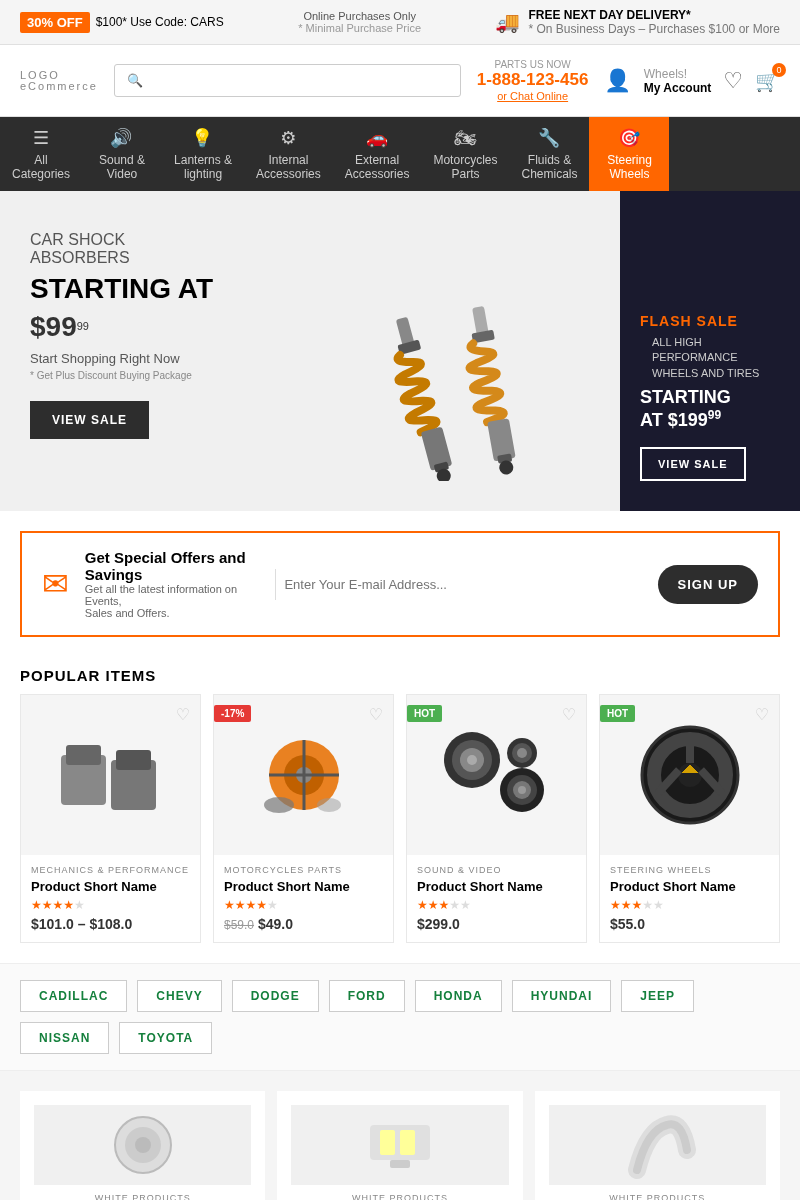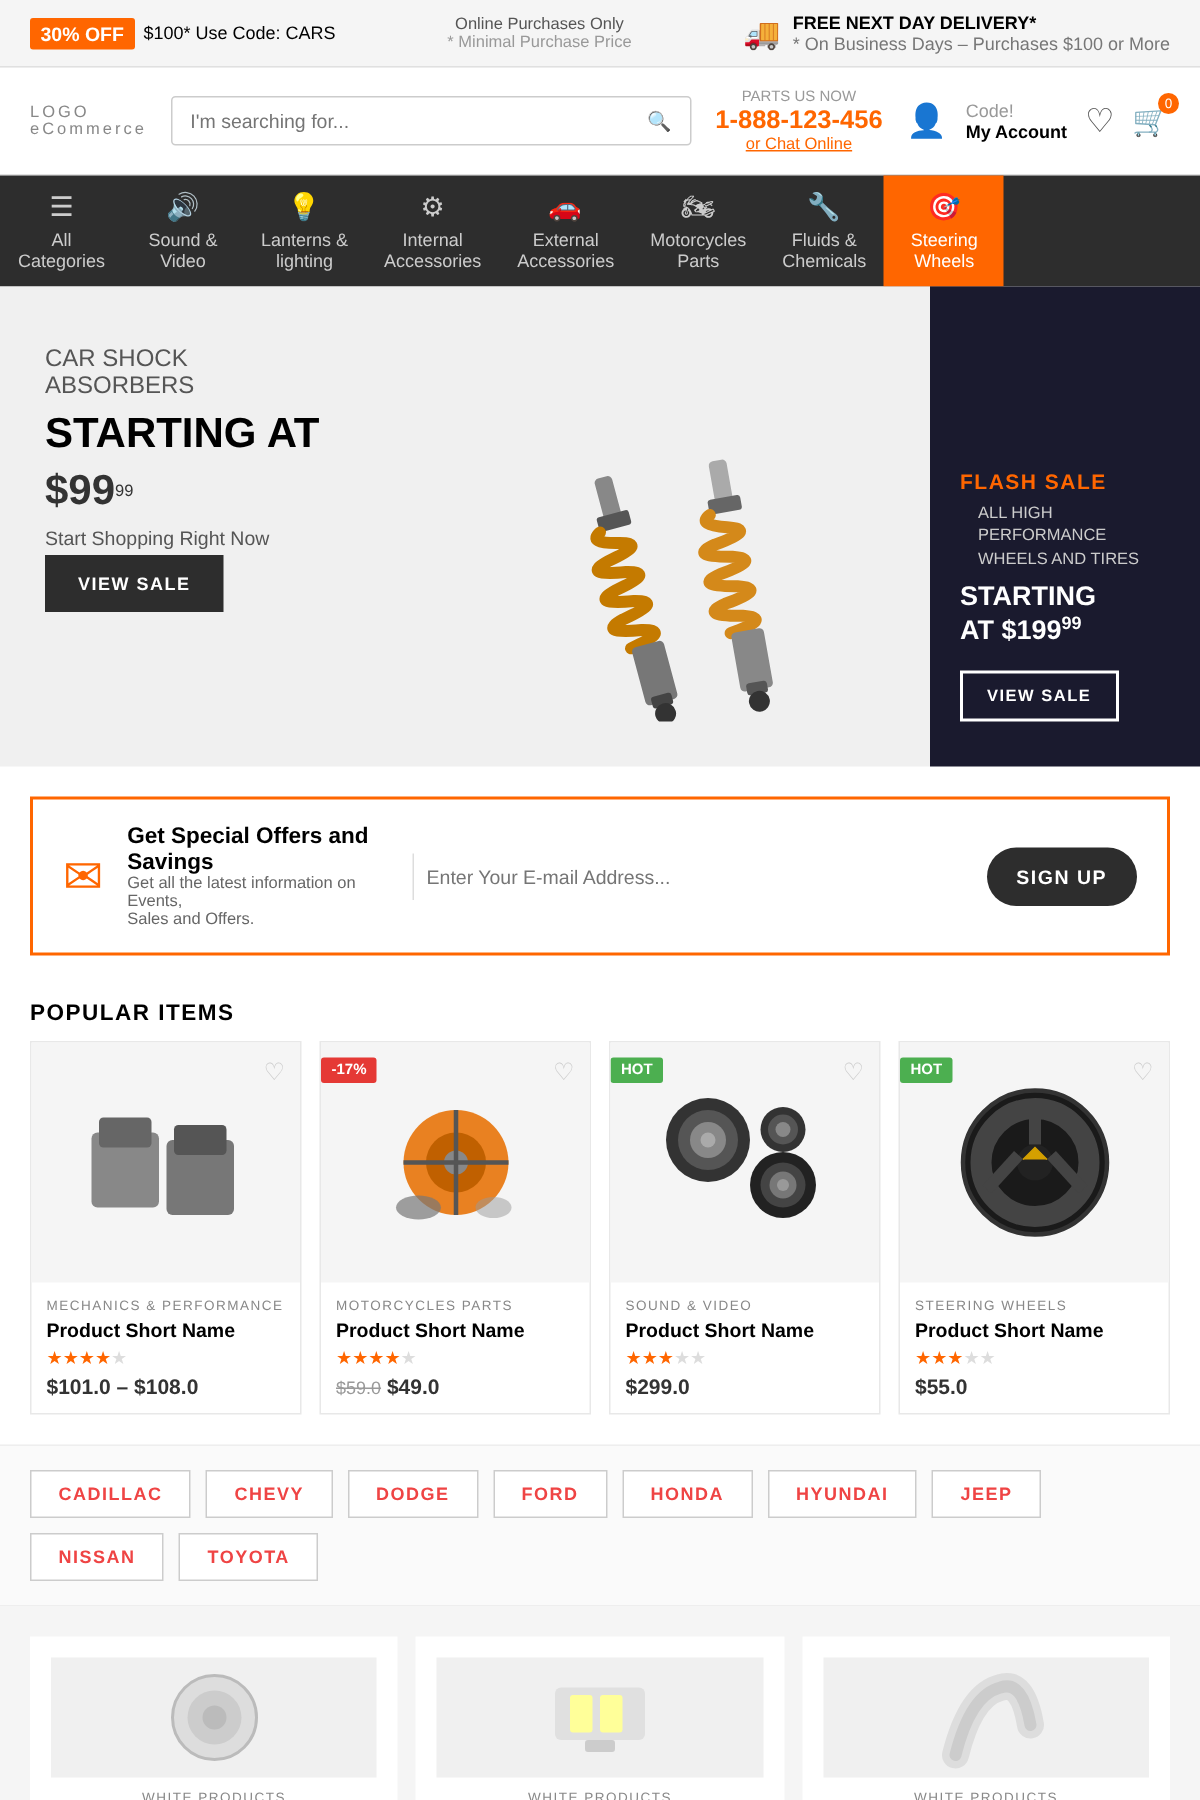"I'm searching for..." input { html: <input> -> none }
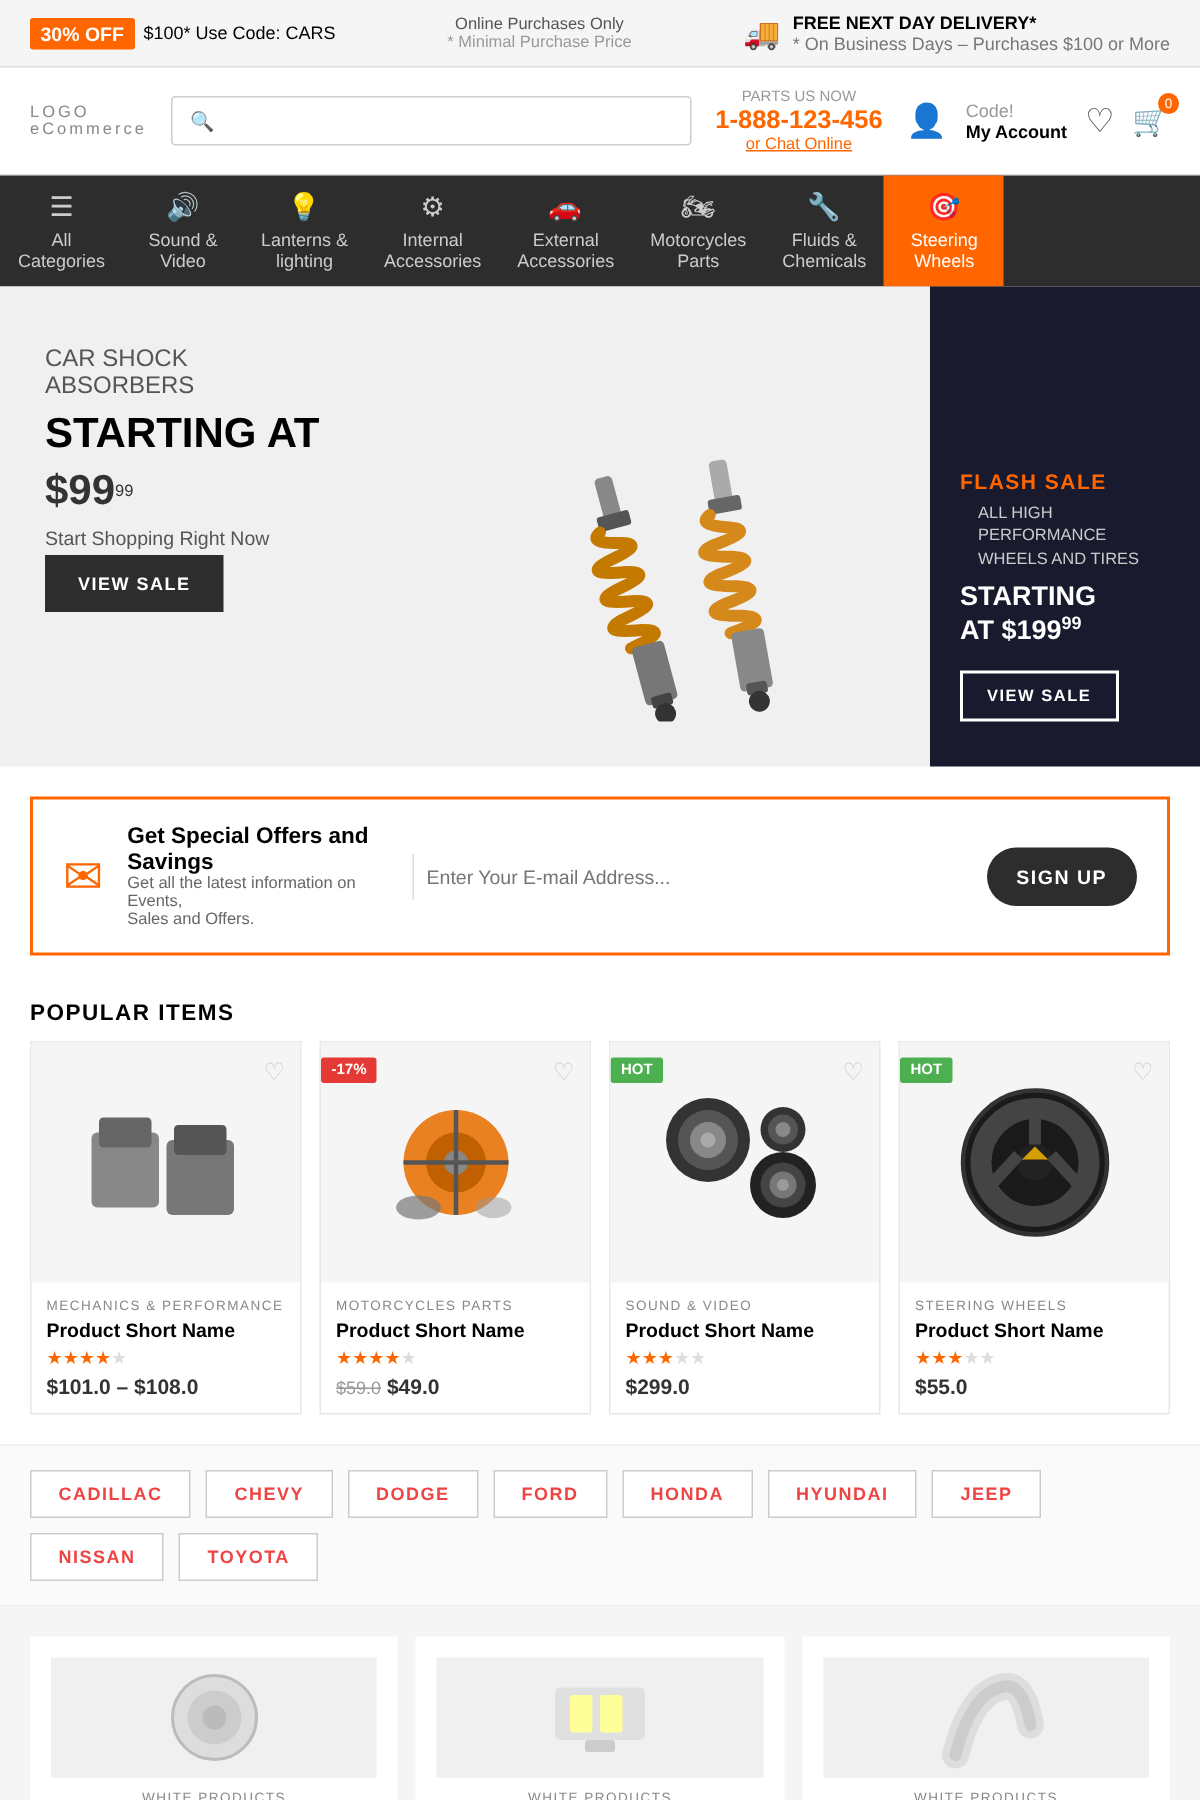"Code!" div { text: Code -> Wheels }
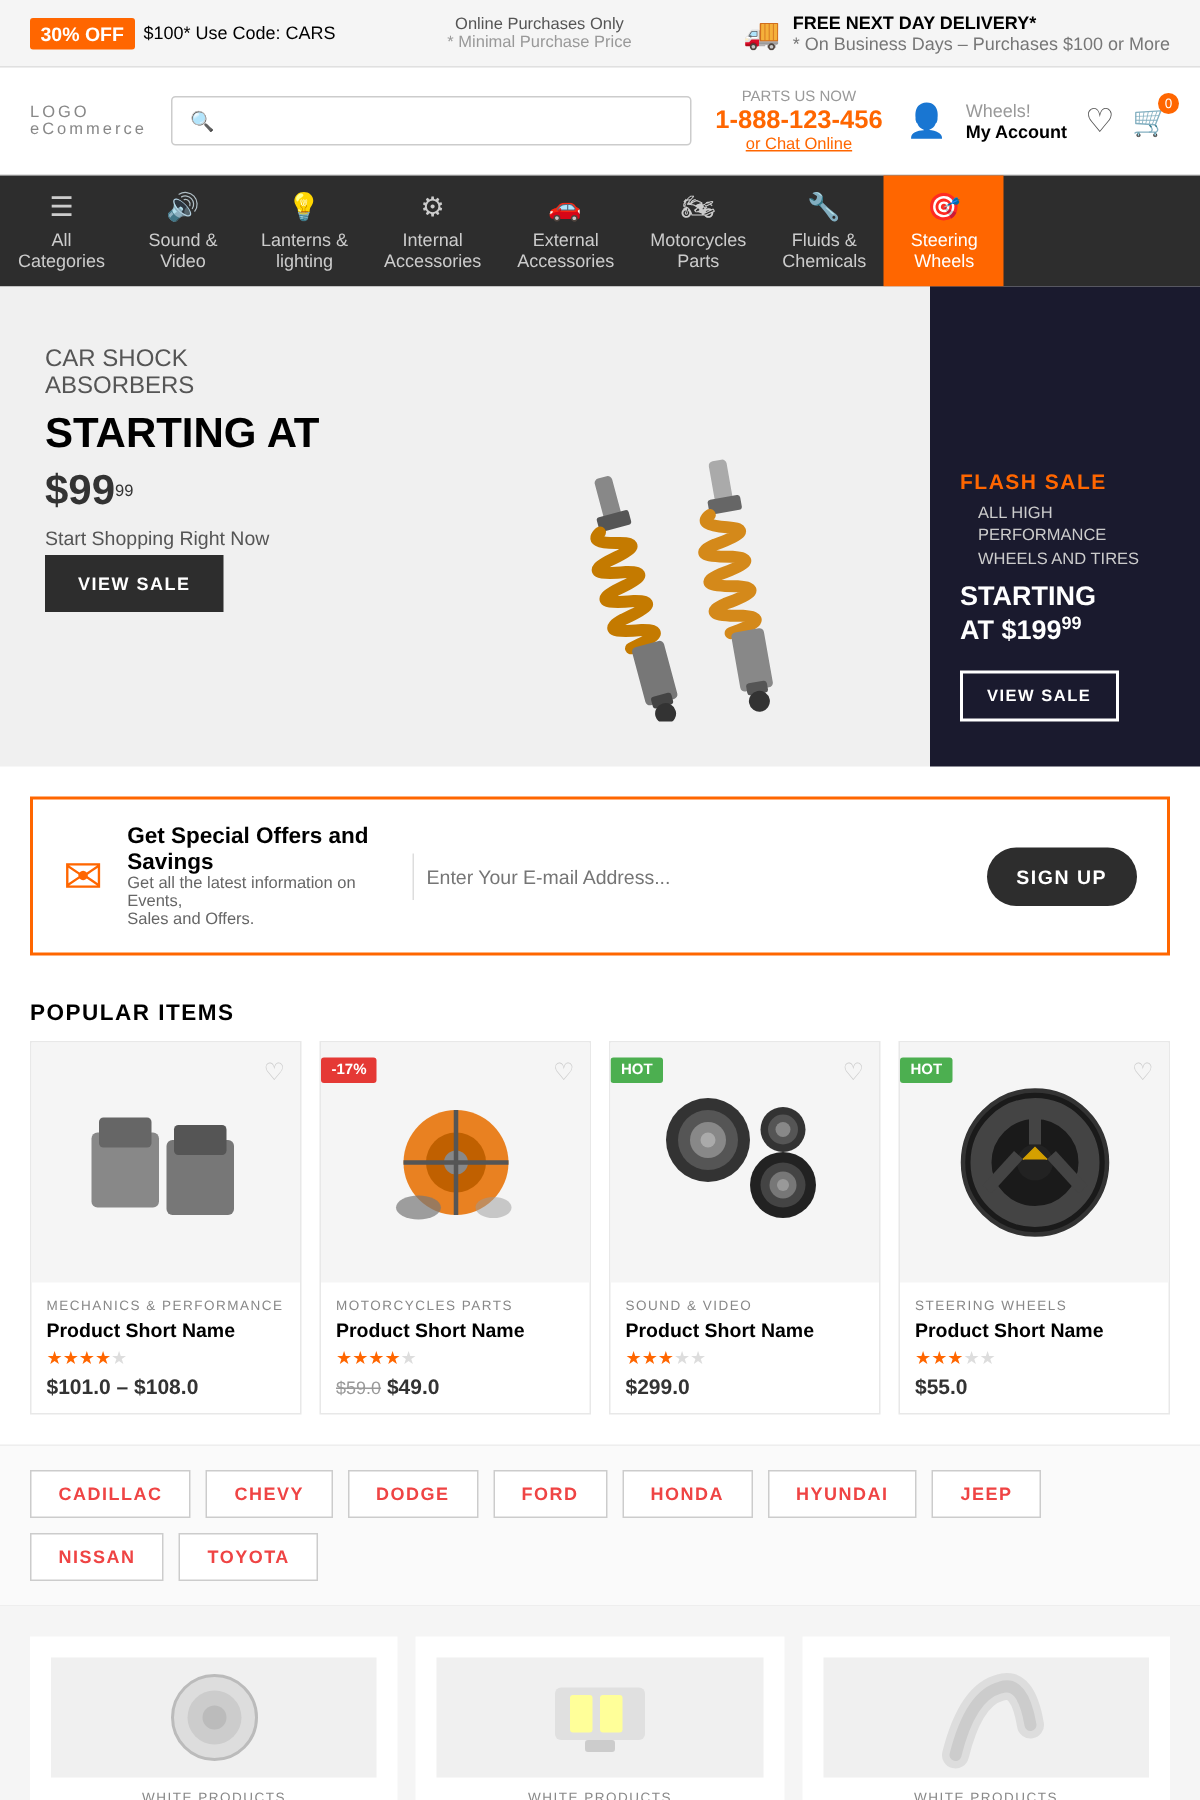"* Get Plus Discount Buying" div.hero-note { html: none -> <div>* Get Plus Discount Buying Package</div> }
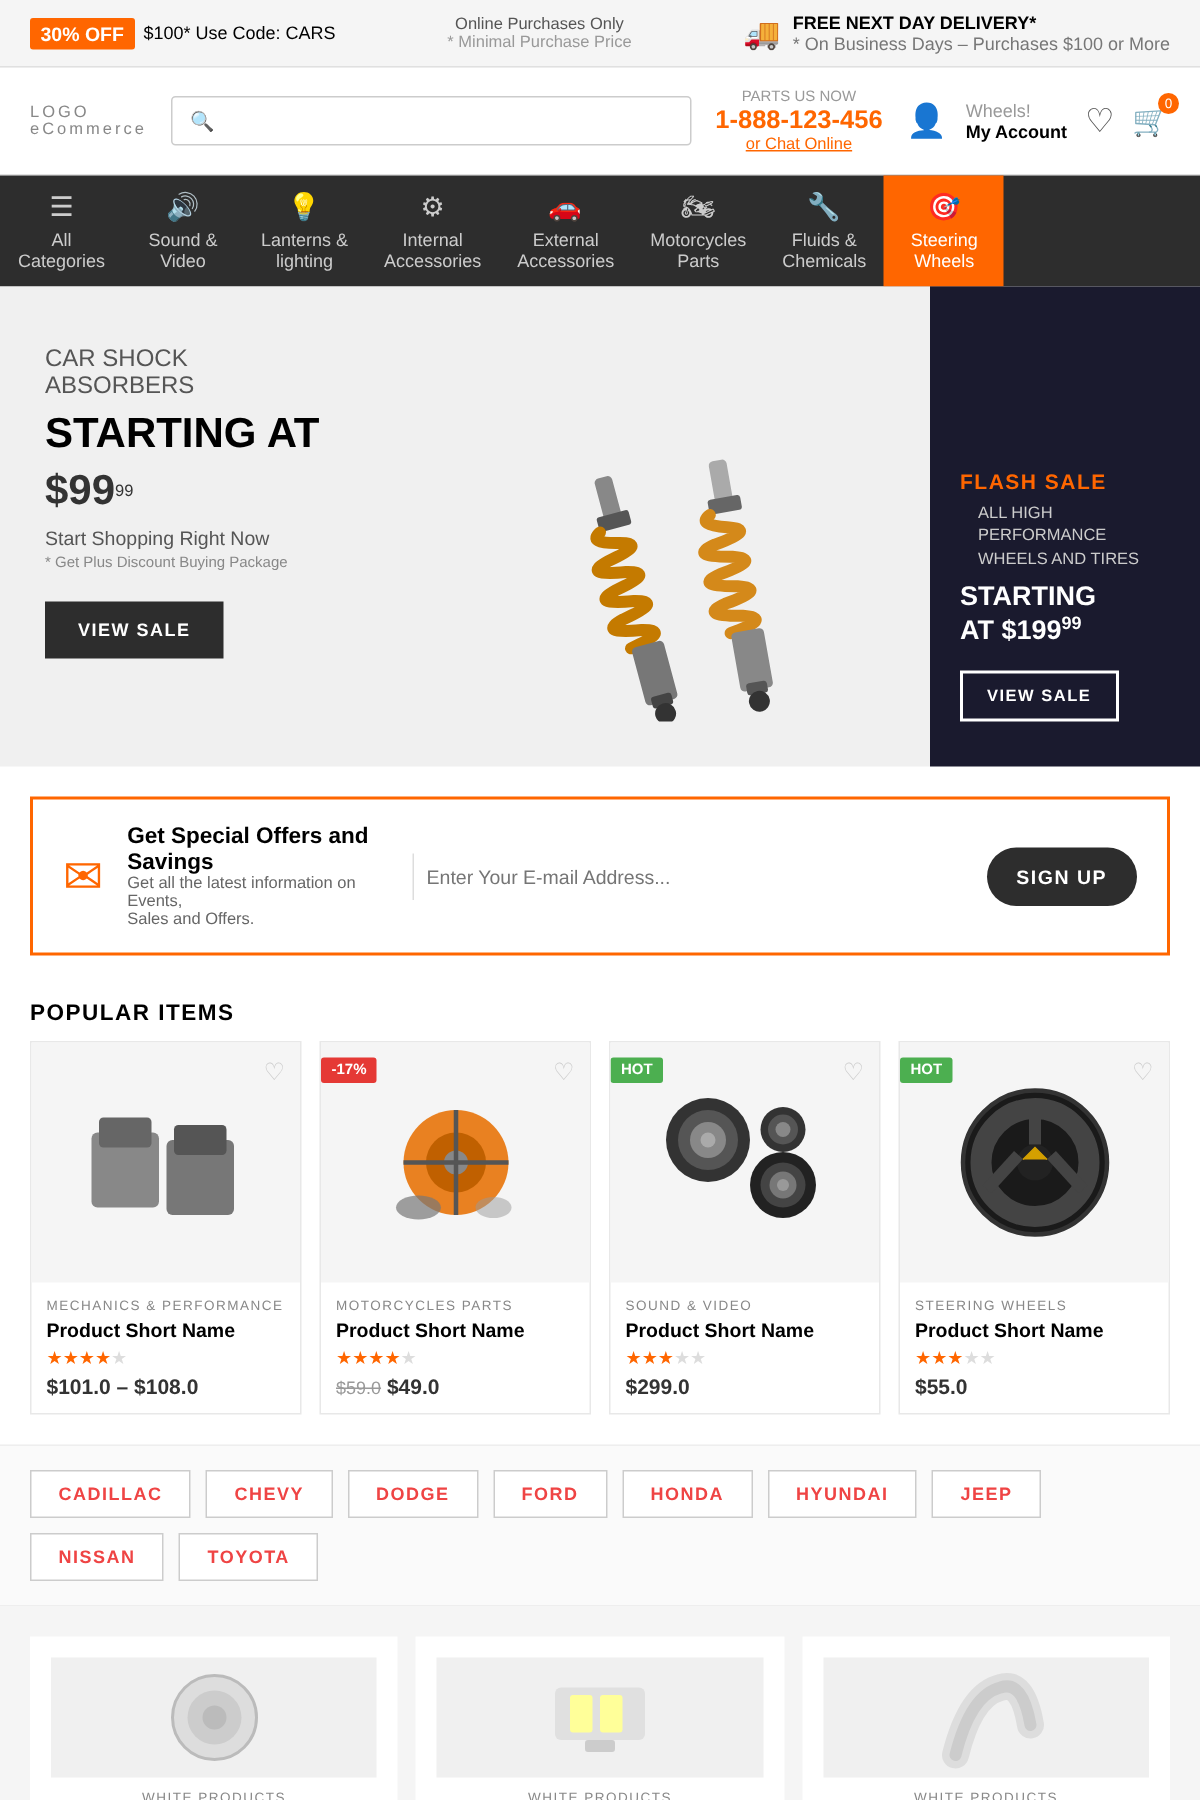"CADILLAC" .brand-tag { color: #ef4444 -> #15803d }
